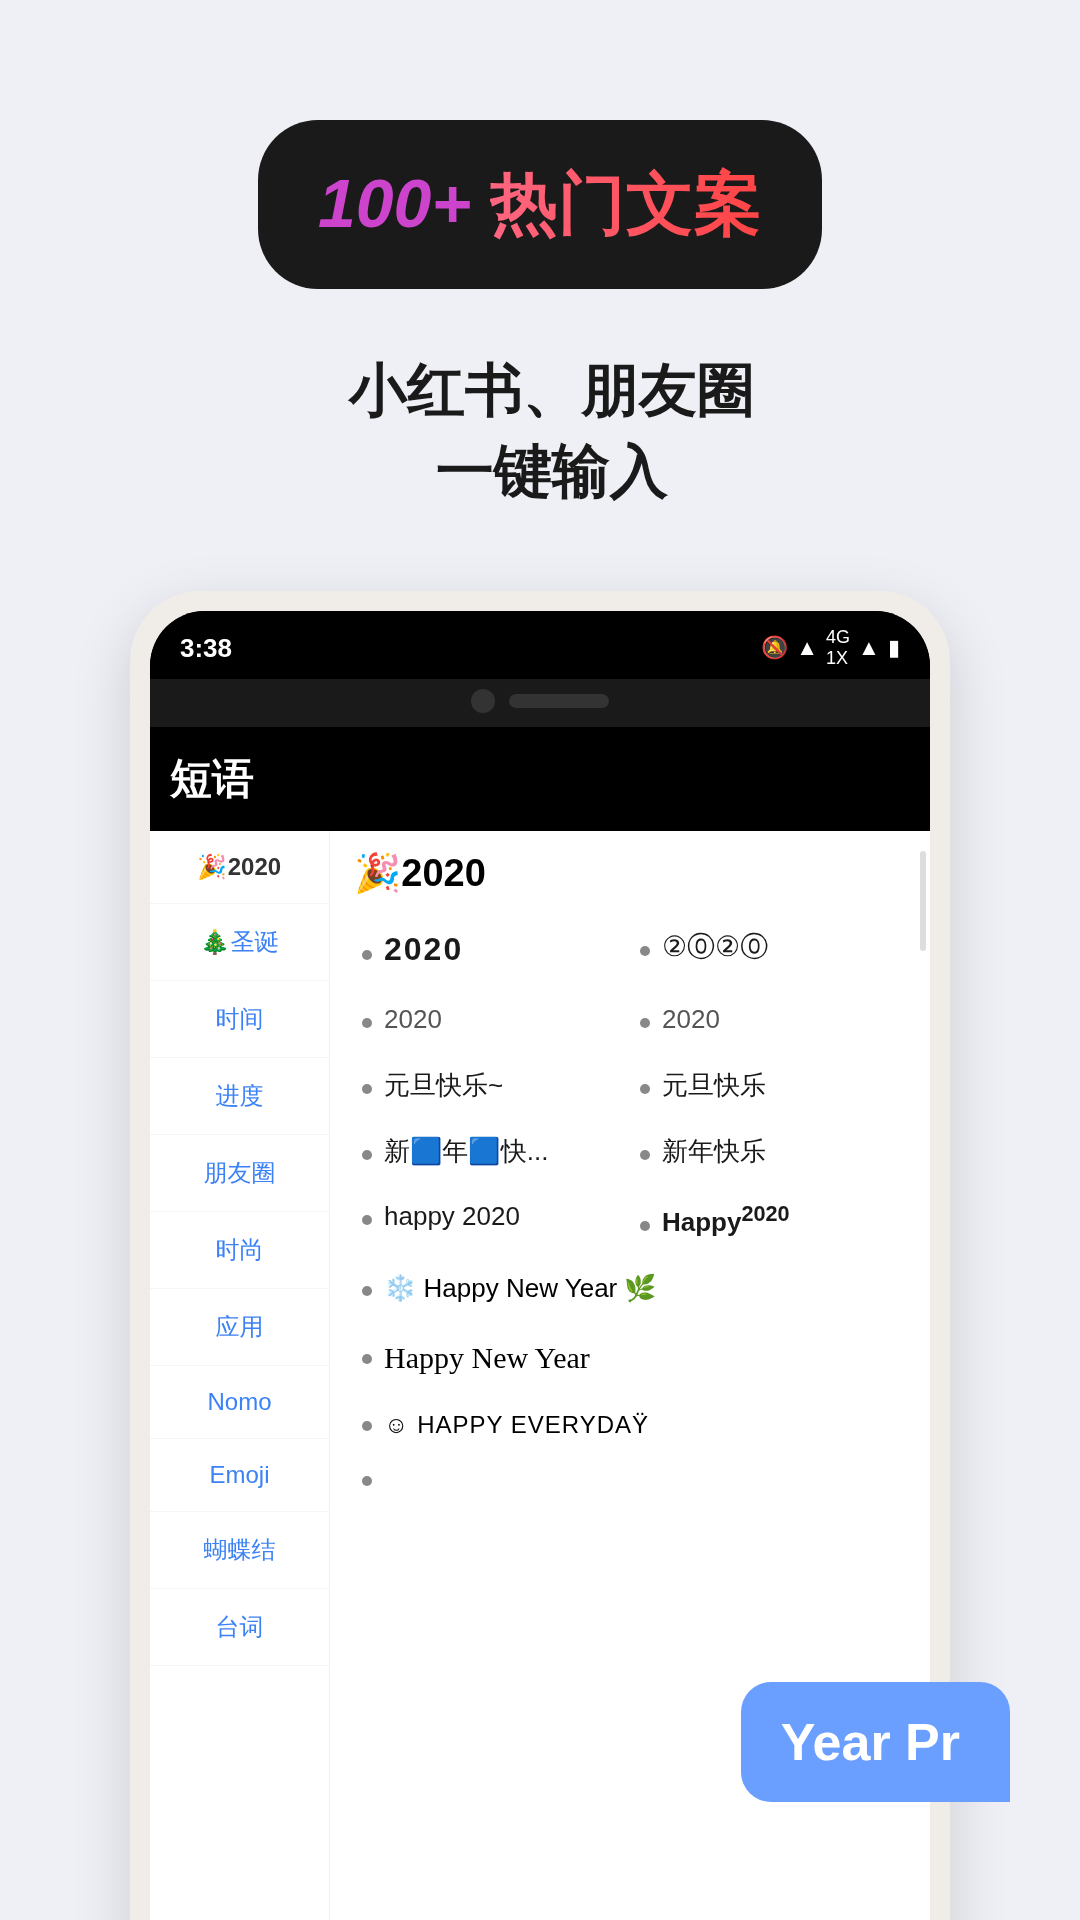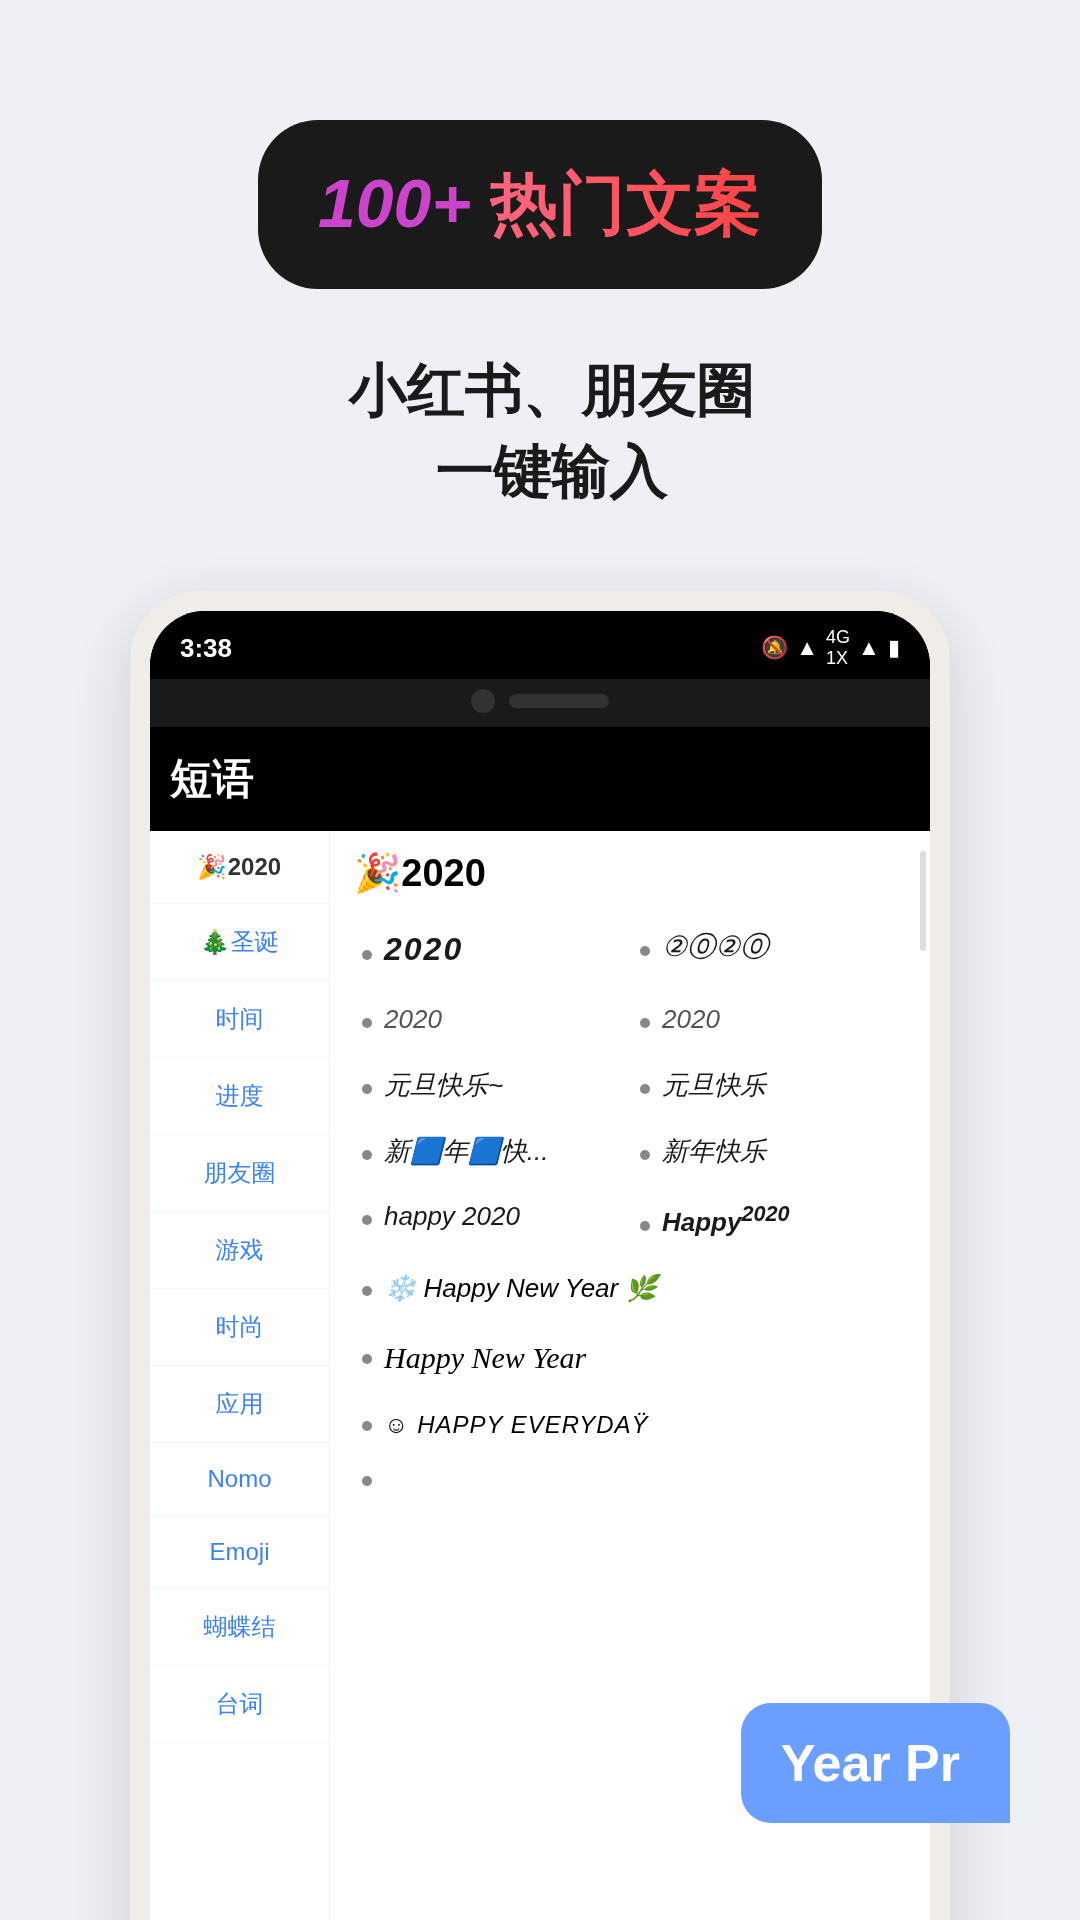"2020" .item-text { font-style: italic -> none }
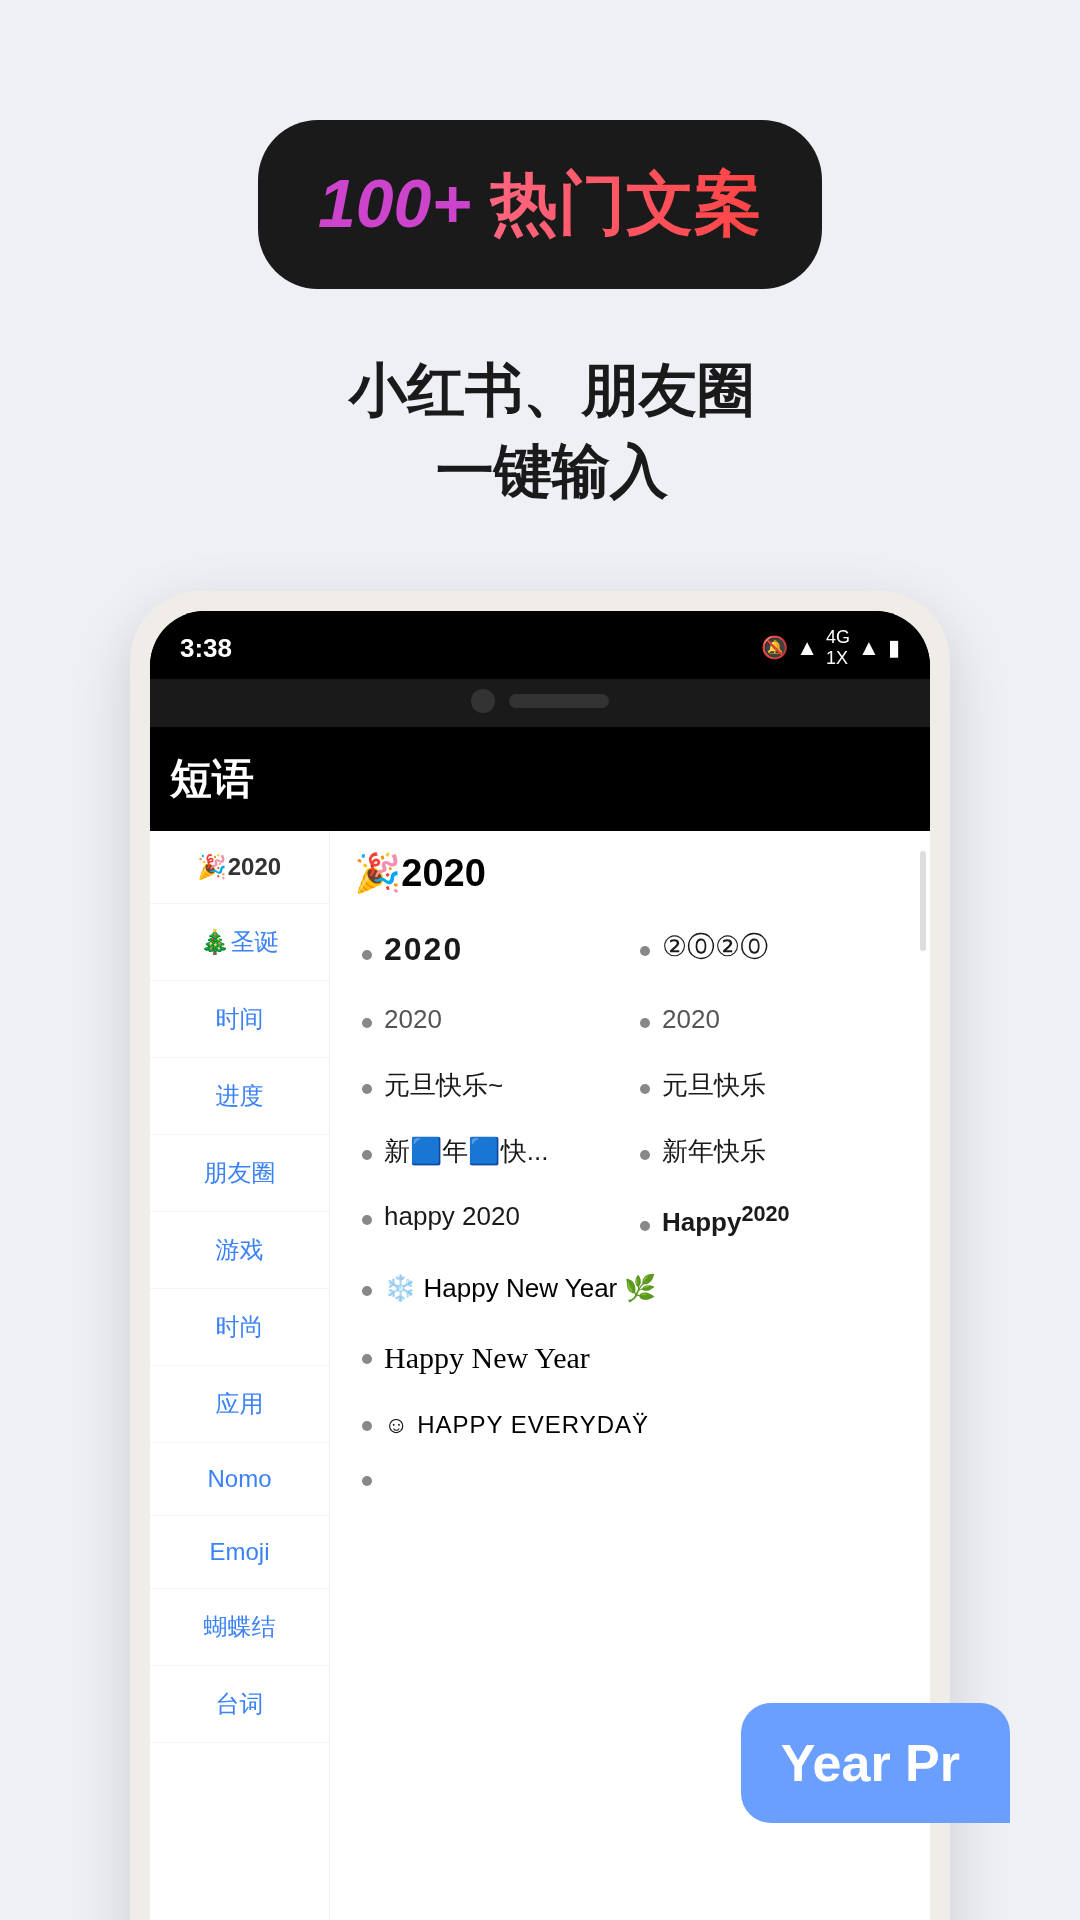"游戏" div.sidebar-item { html: <div>游戏</div> -> none }
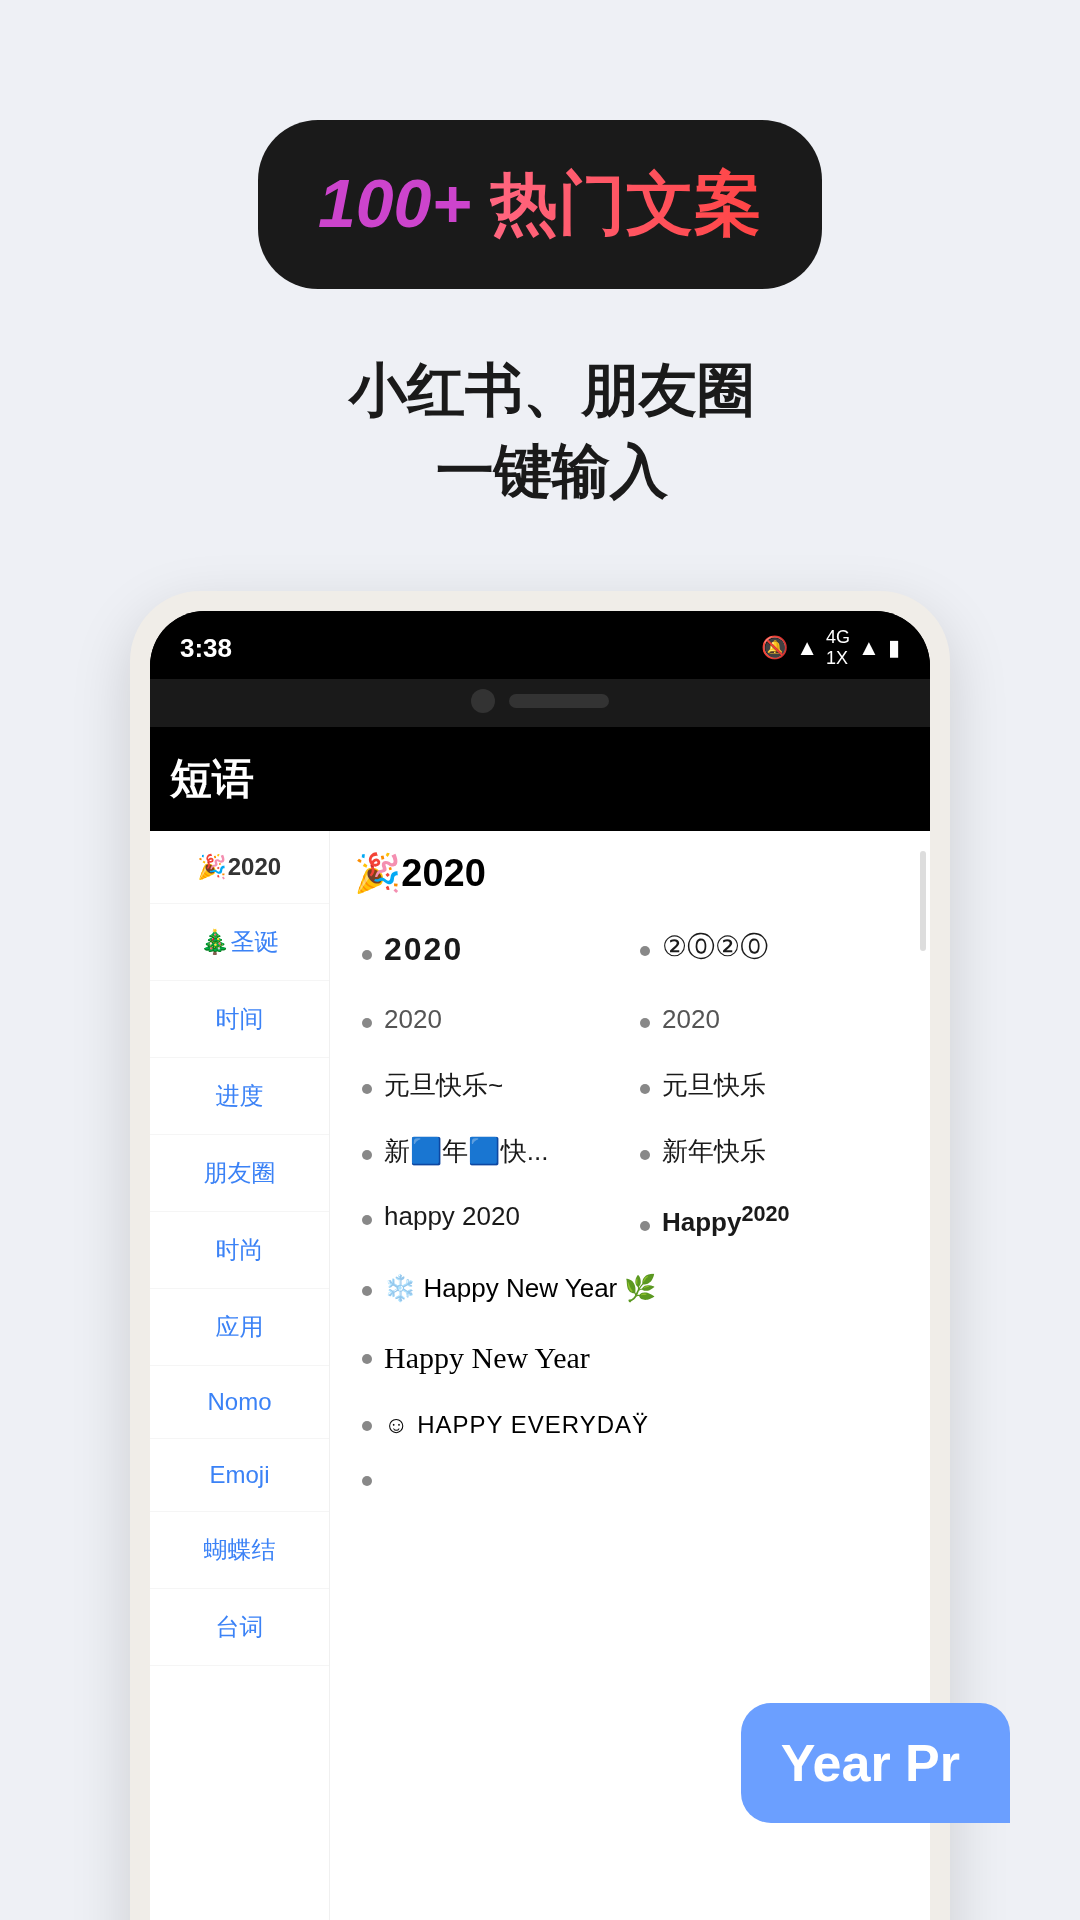"Year Pr" .speech-bubble { bottom: 188px -> 209px }
